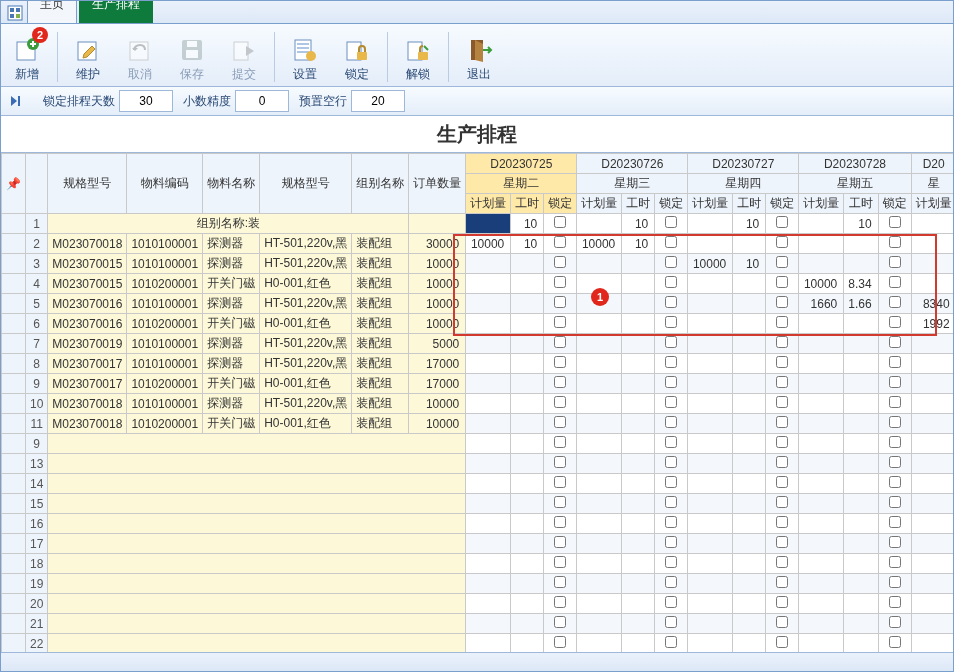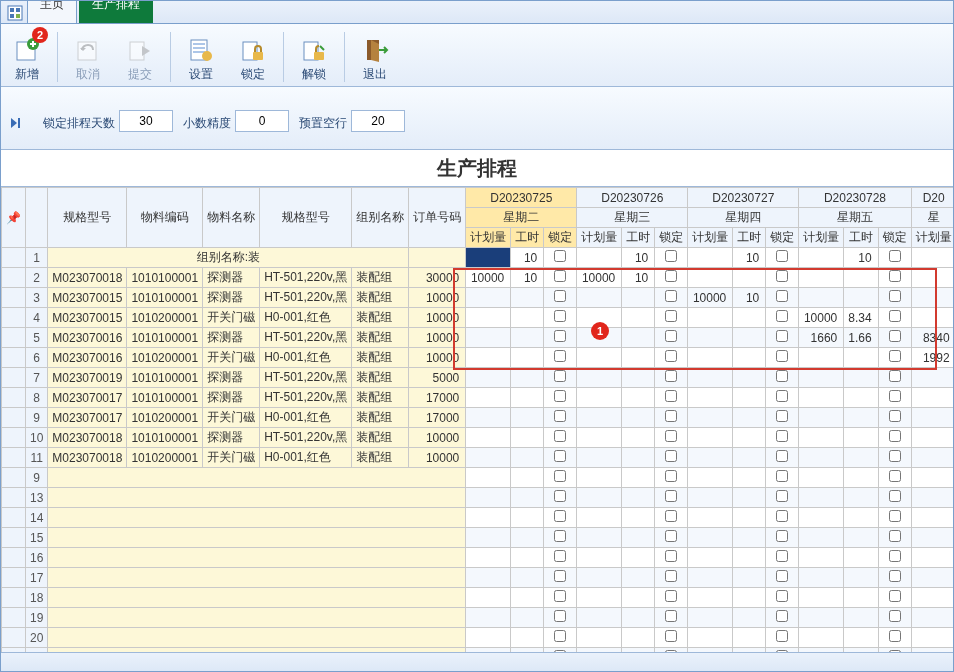"维护" div.tbtn { html: none -> <div> <div> <svg> <rect></rect> <path></path> </svg> </div> <div>维护</div> </div> }
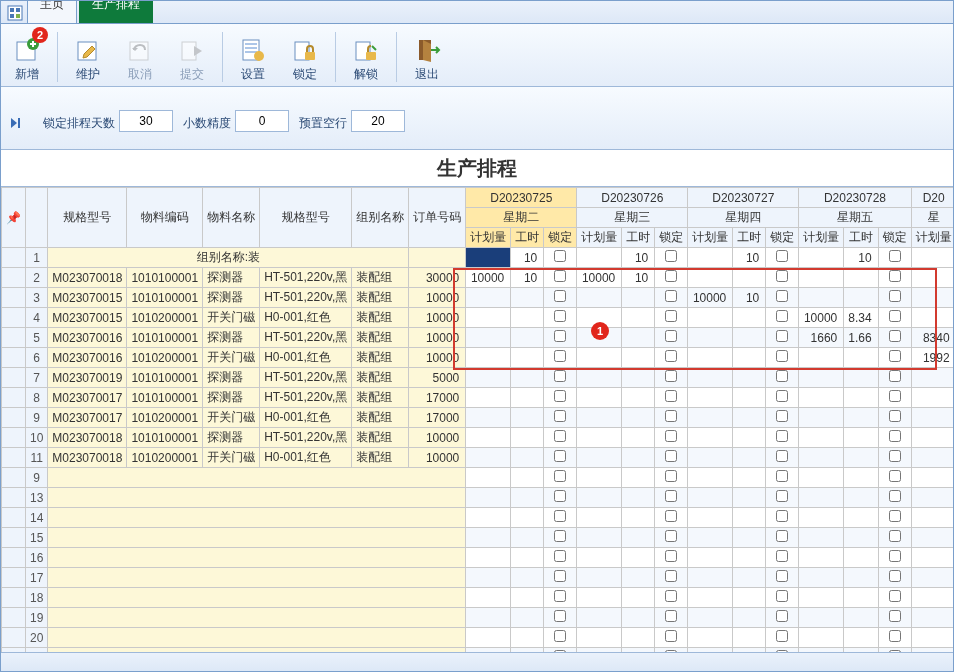"保存" div.tbtn { html: none -> <div> <div> <svg> <rect></rect> <rect></rect> <rect></rect> </svg> </div> <div>保存</div> </div> }
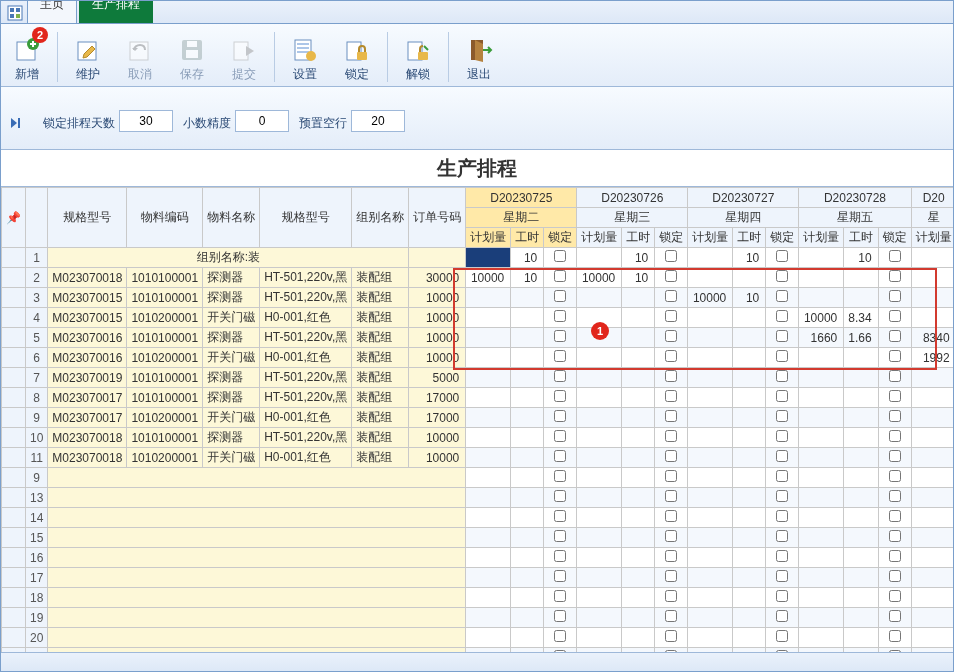"锁定排程天数" .parambar { align-items: flex-end -> center; padding: 17px 6px -> 0 6px }
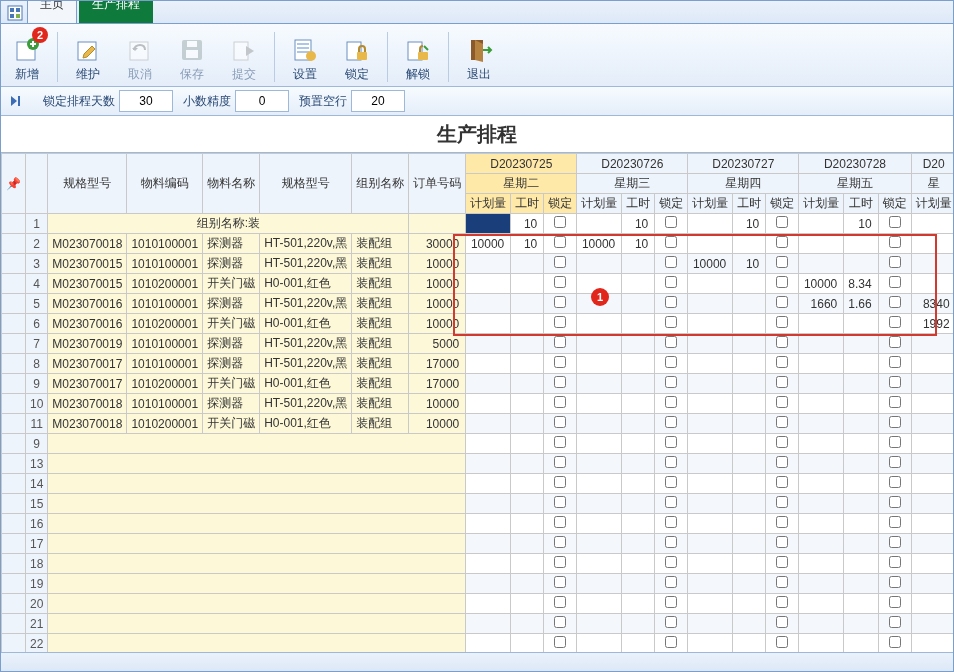"订单号码" th { text: 号码 -> 数量 }
